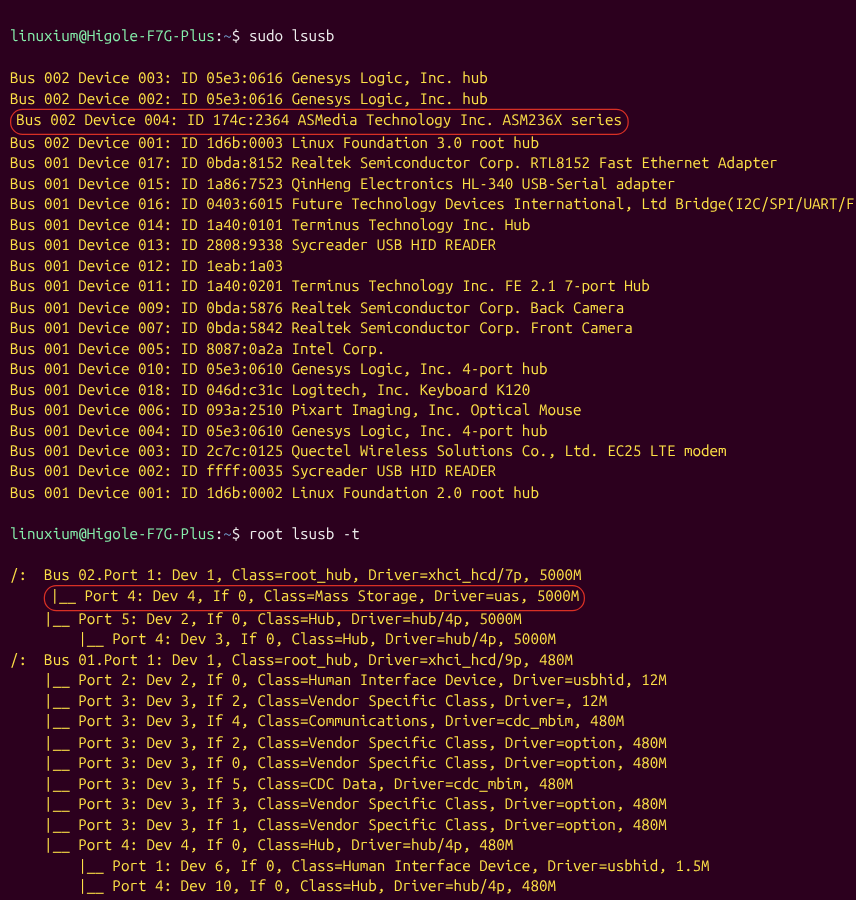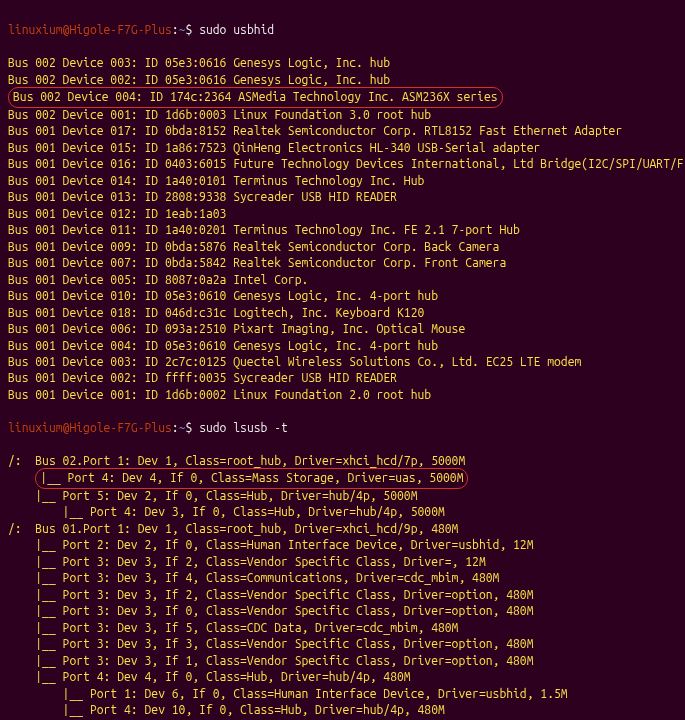"linuxium@Higole-F7G-Plus" .user { color: #c2410c -> #86efac }
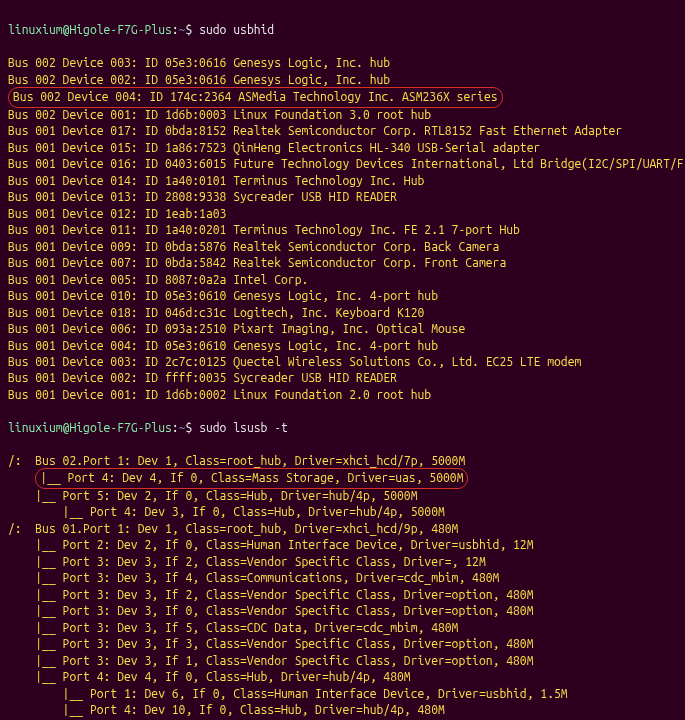"sudo usbhid" span.cmd { text: usbhid -> lsusb }
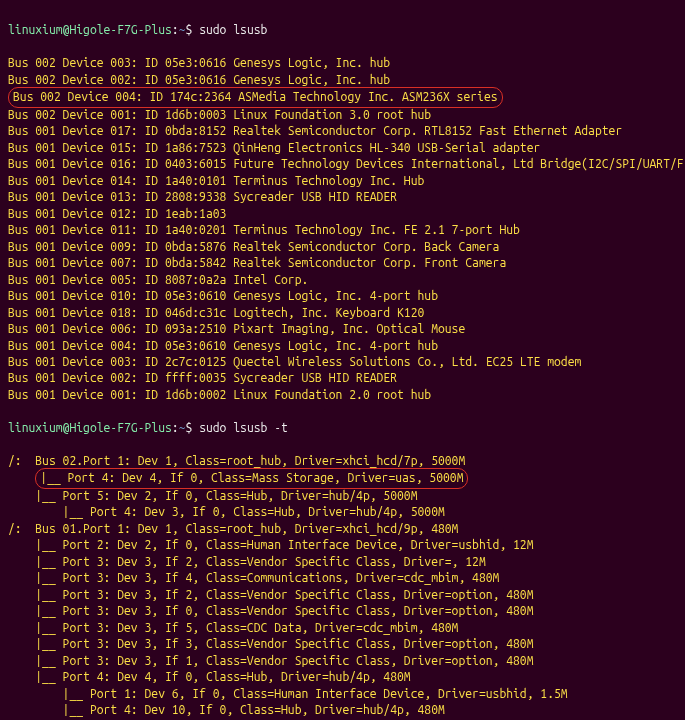"sudo lsusb -t" span.cmd { text: sudo -> root }
